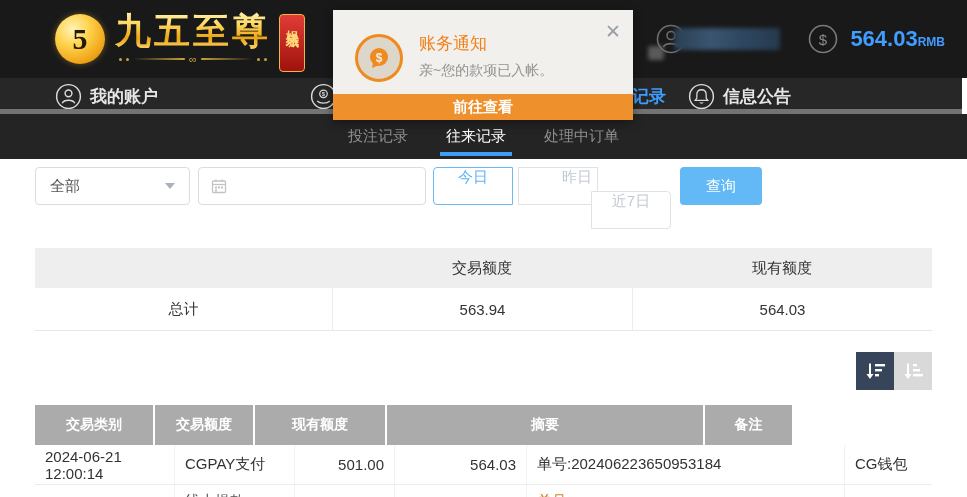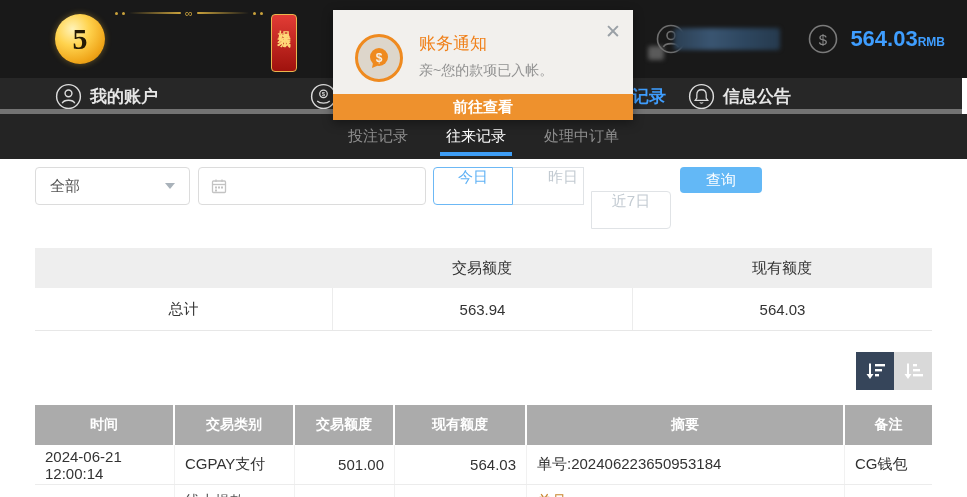"九五至尊" div.brand { html: none -> <div>九五至尊</div> }
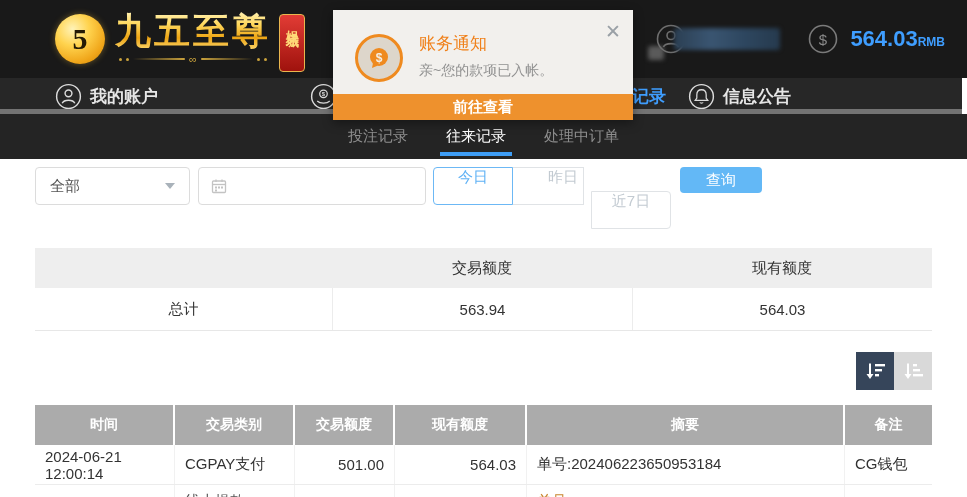"昨日" .q1 { left: 504px -> 518px }
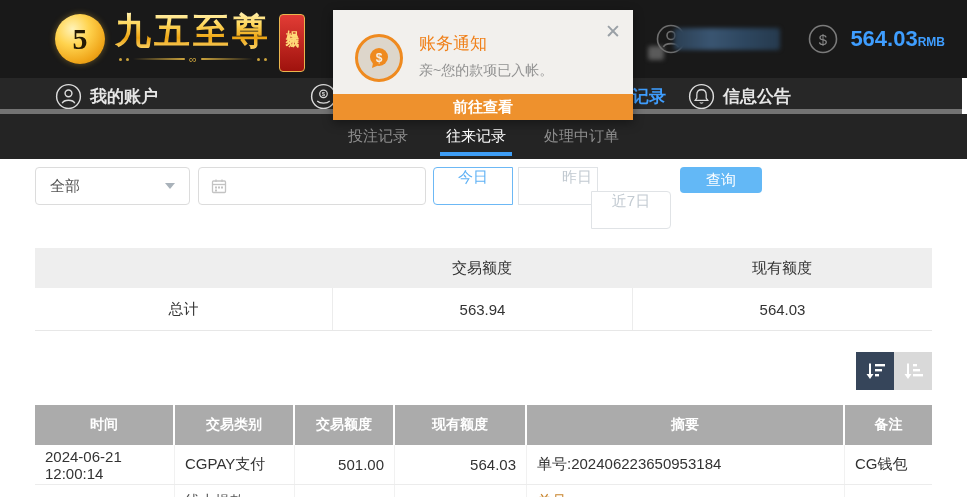"查询" .search-btn { height: 26px -> 38px }
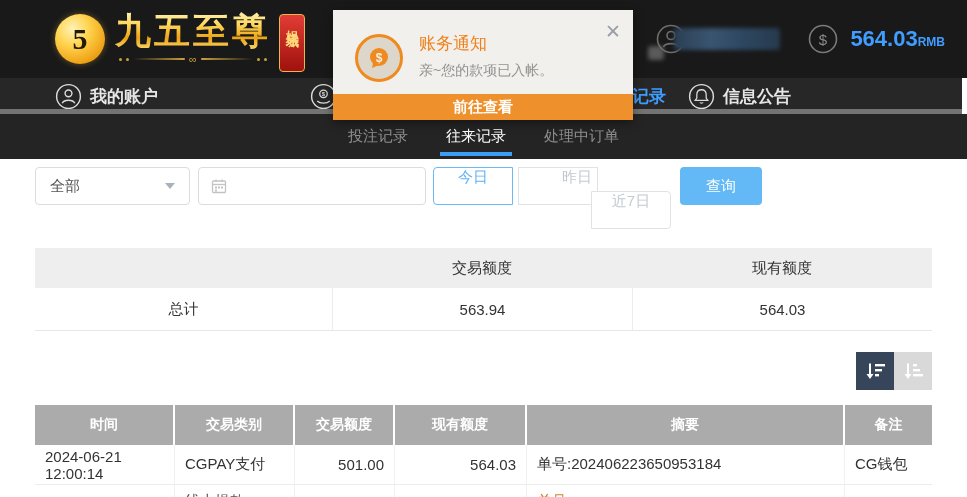"时间" div.c { html: <div>时间</div> -> none }
